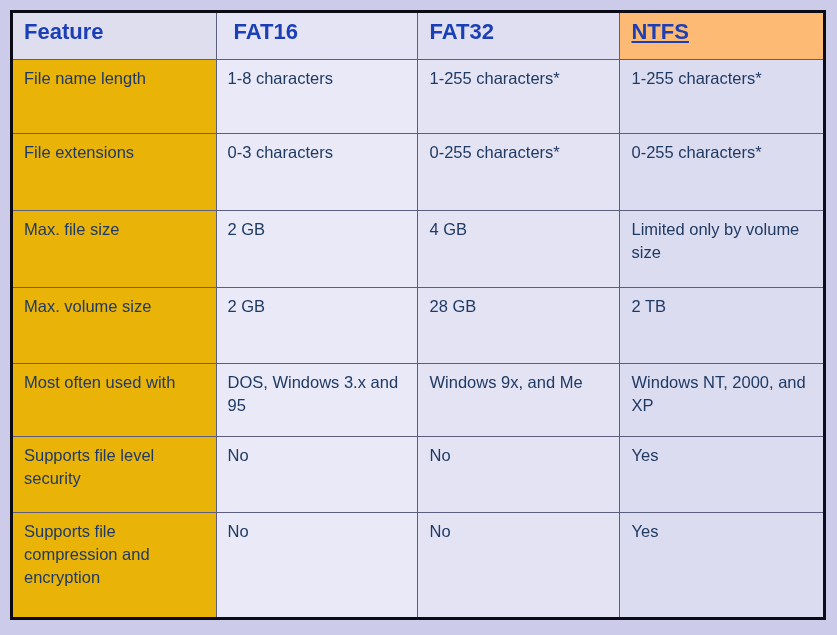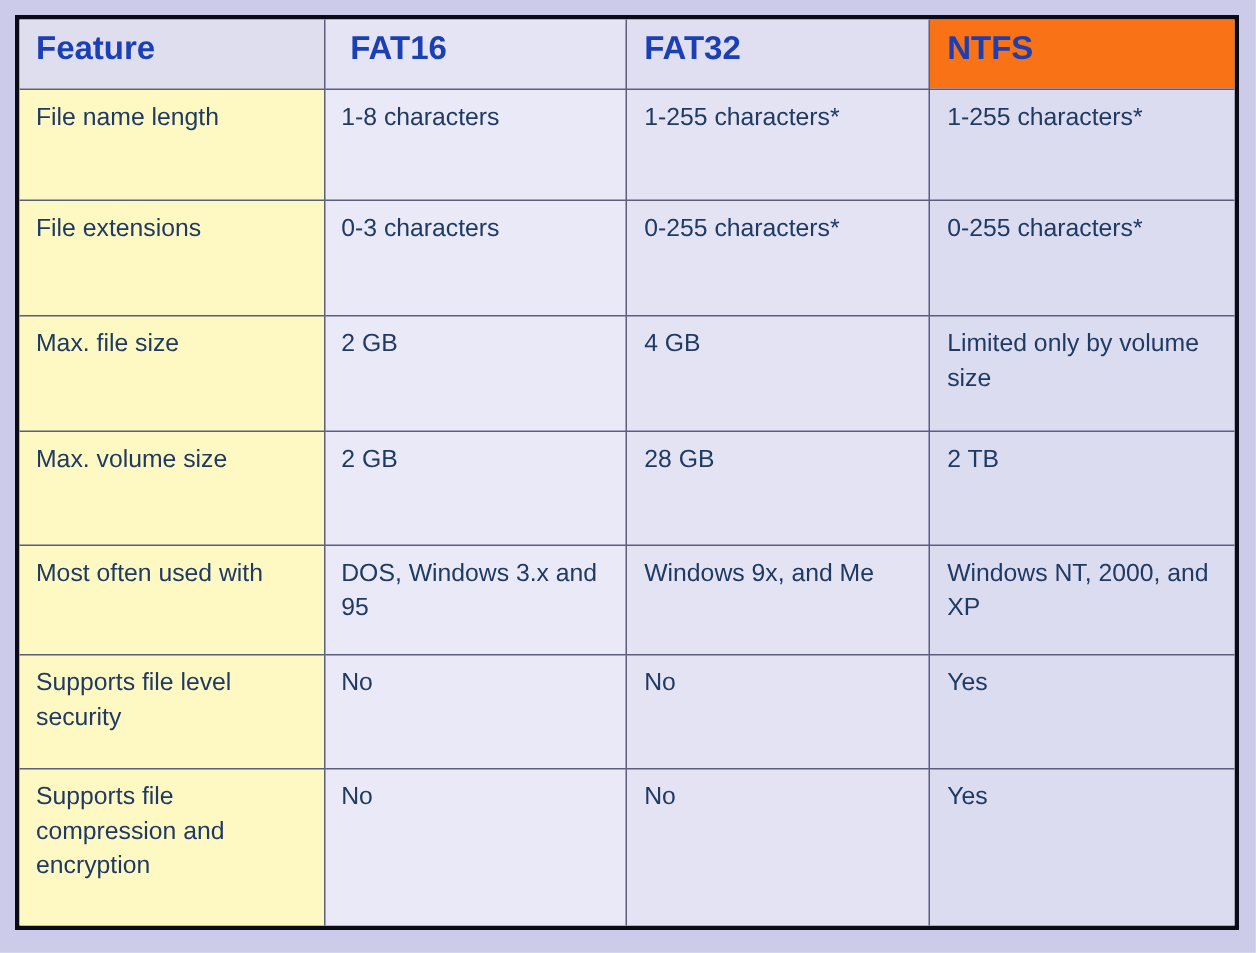"NTFS" thead th.col3 { background: #f97316 -> #fdba74; text-decoration: none -> underline }
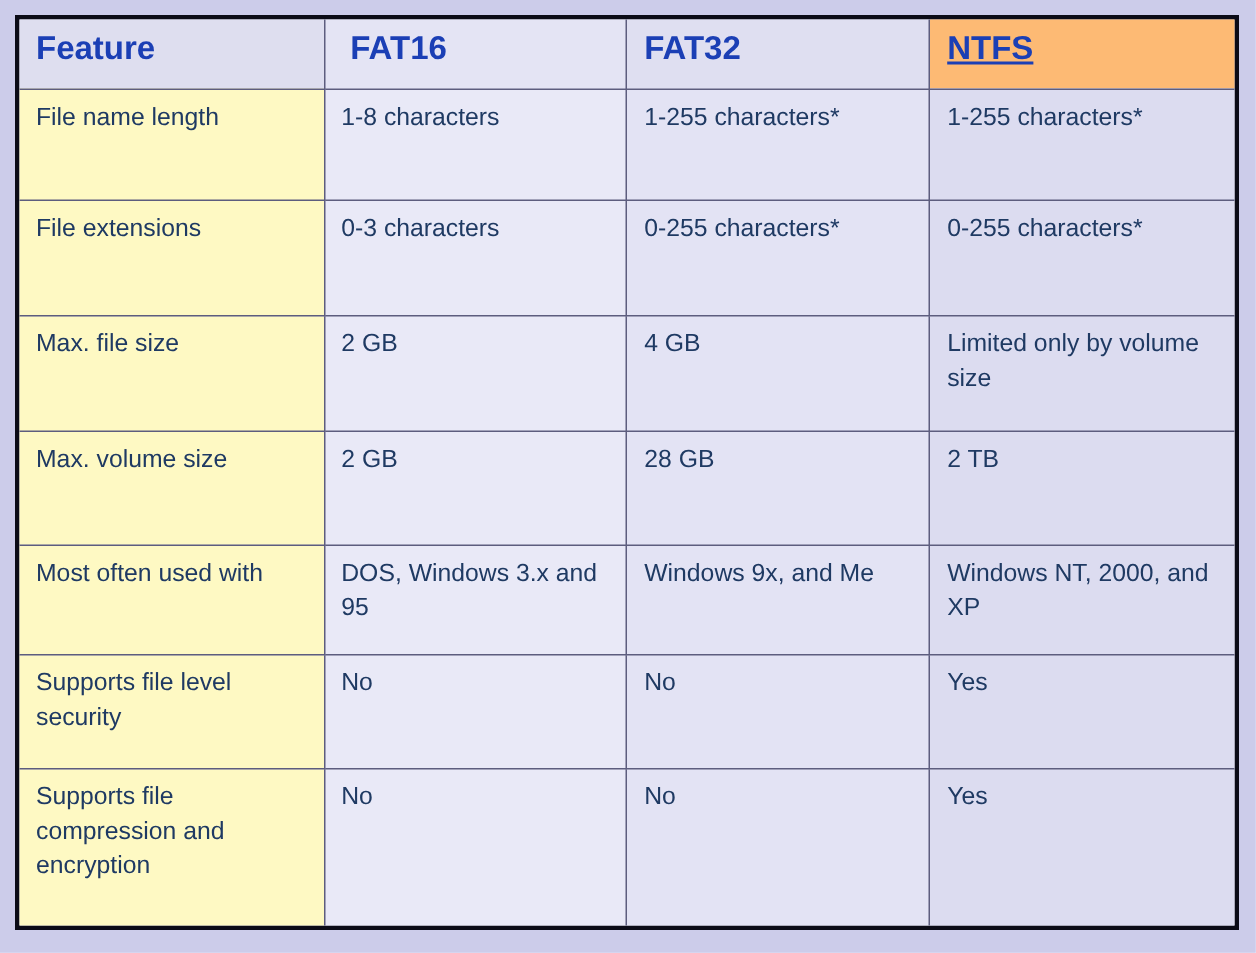"File name length" thead th.col0, tbody td.col0 { background: #fef9c3 -> #eab308 }
